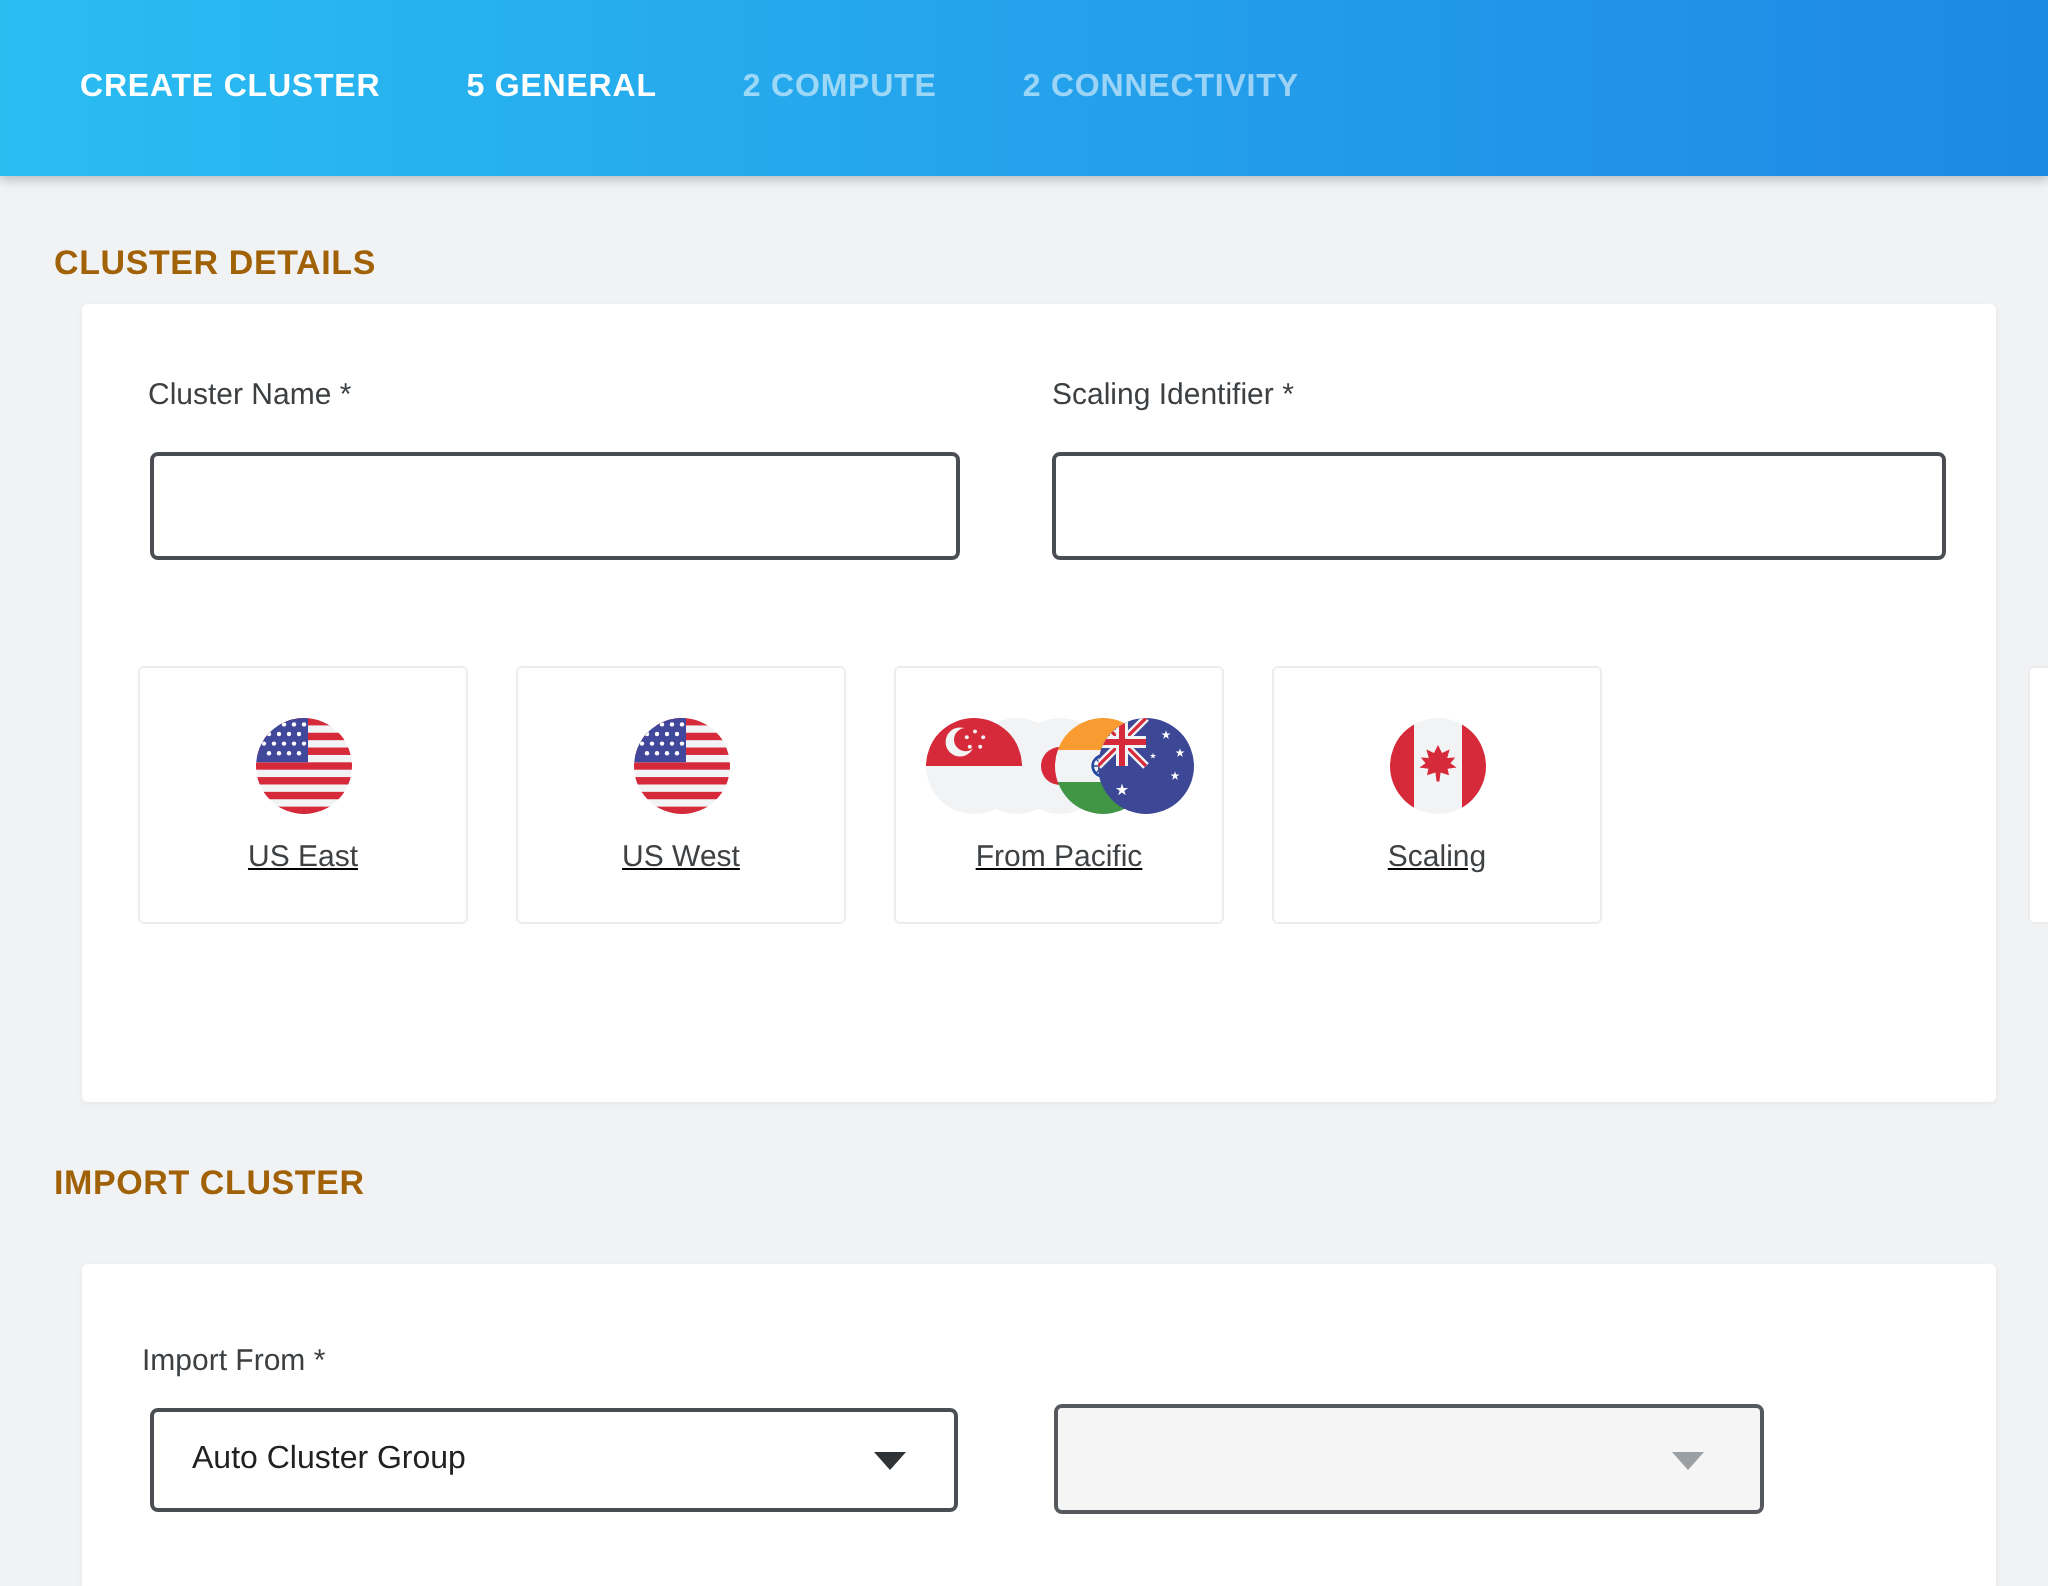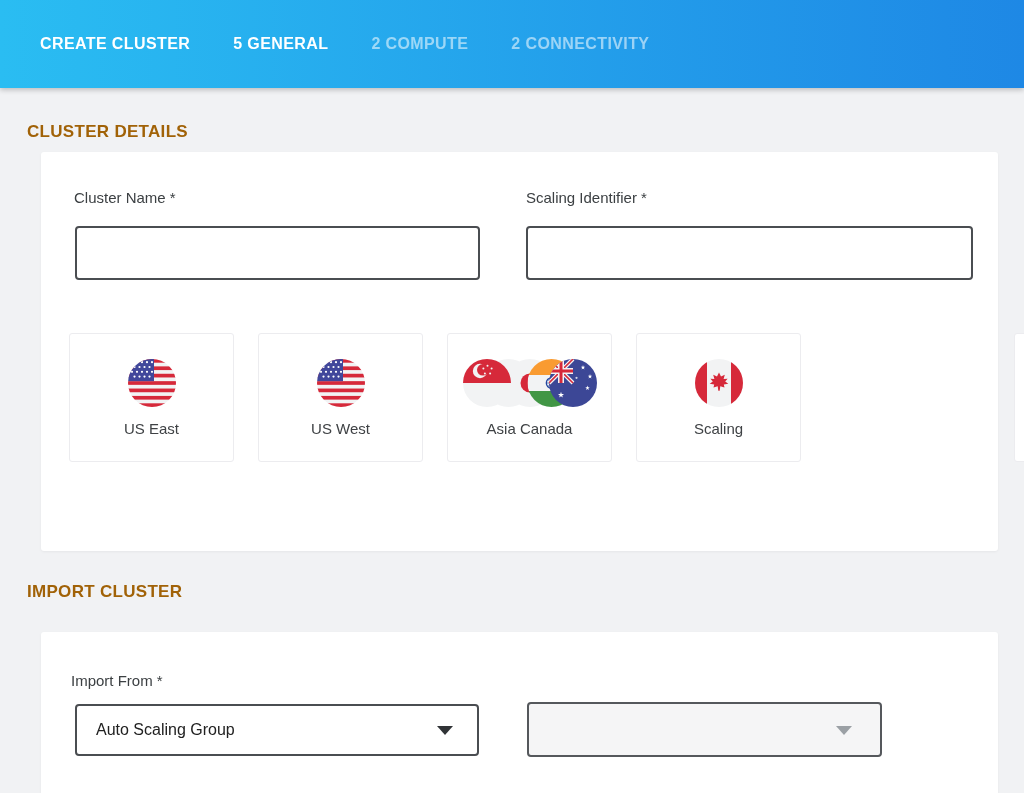"US East" .regions { text-decoration: none -> underline }
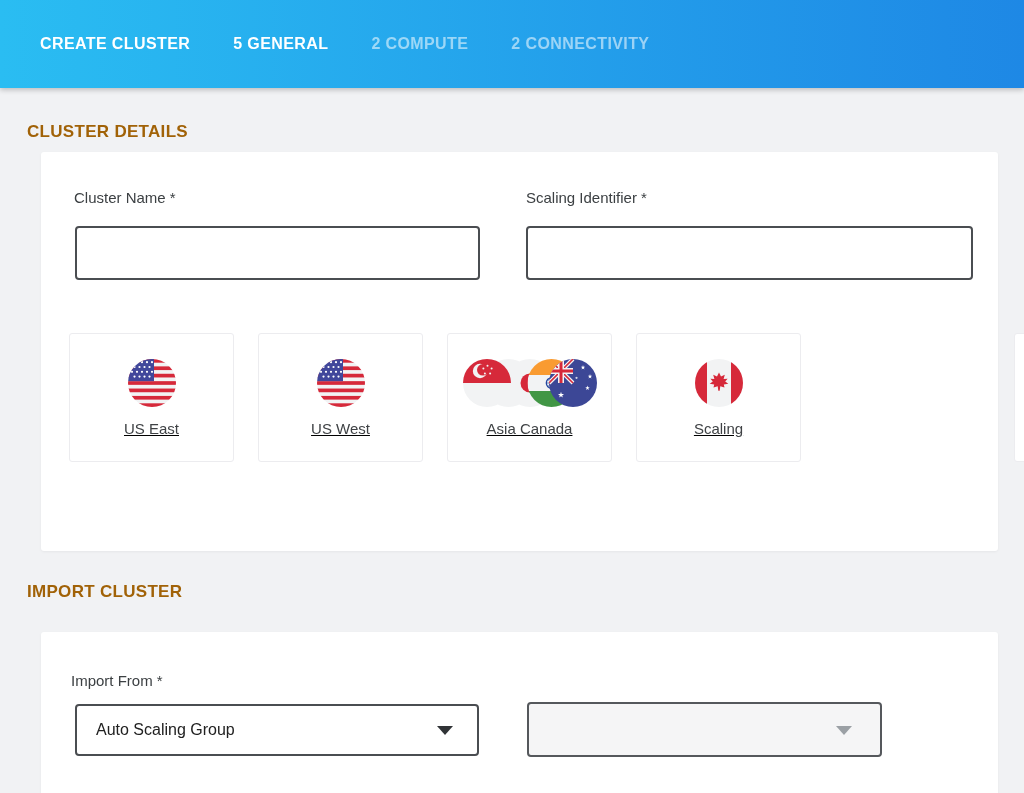"Asia Canada" span.region-label { text: Asia Canada -> From Pacific }
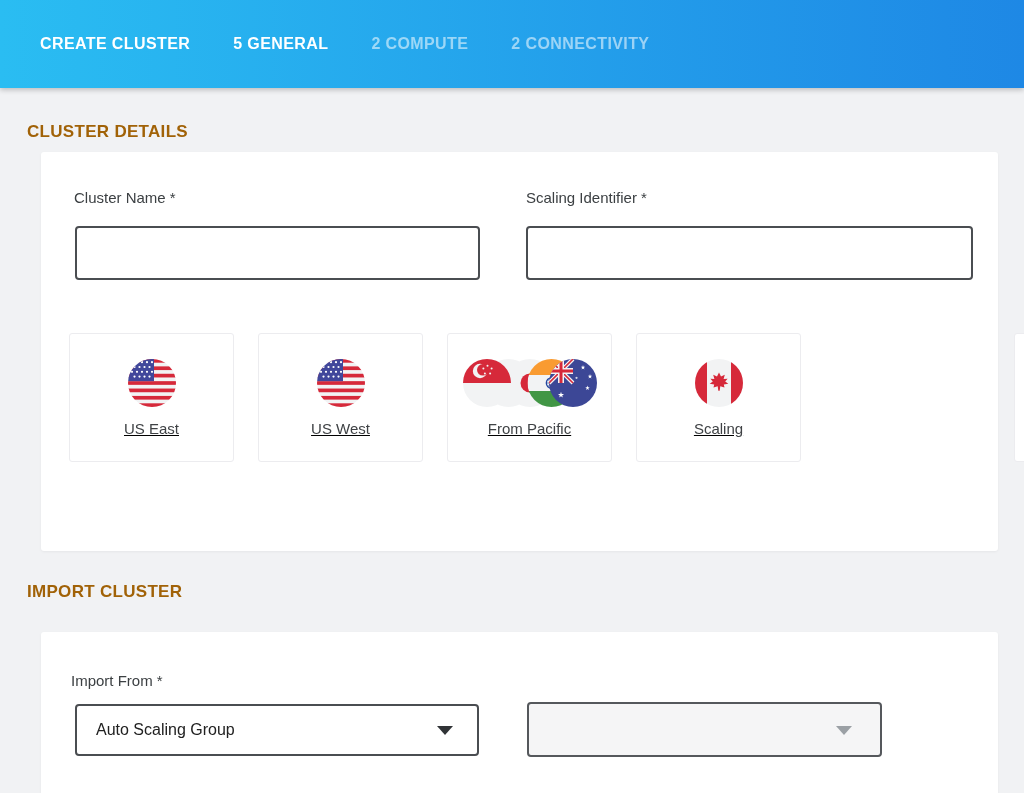"Auto Scaling Group" span { text: Scaling -> Cluster }
